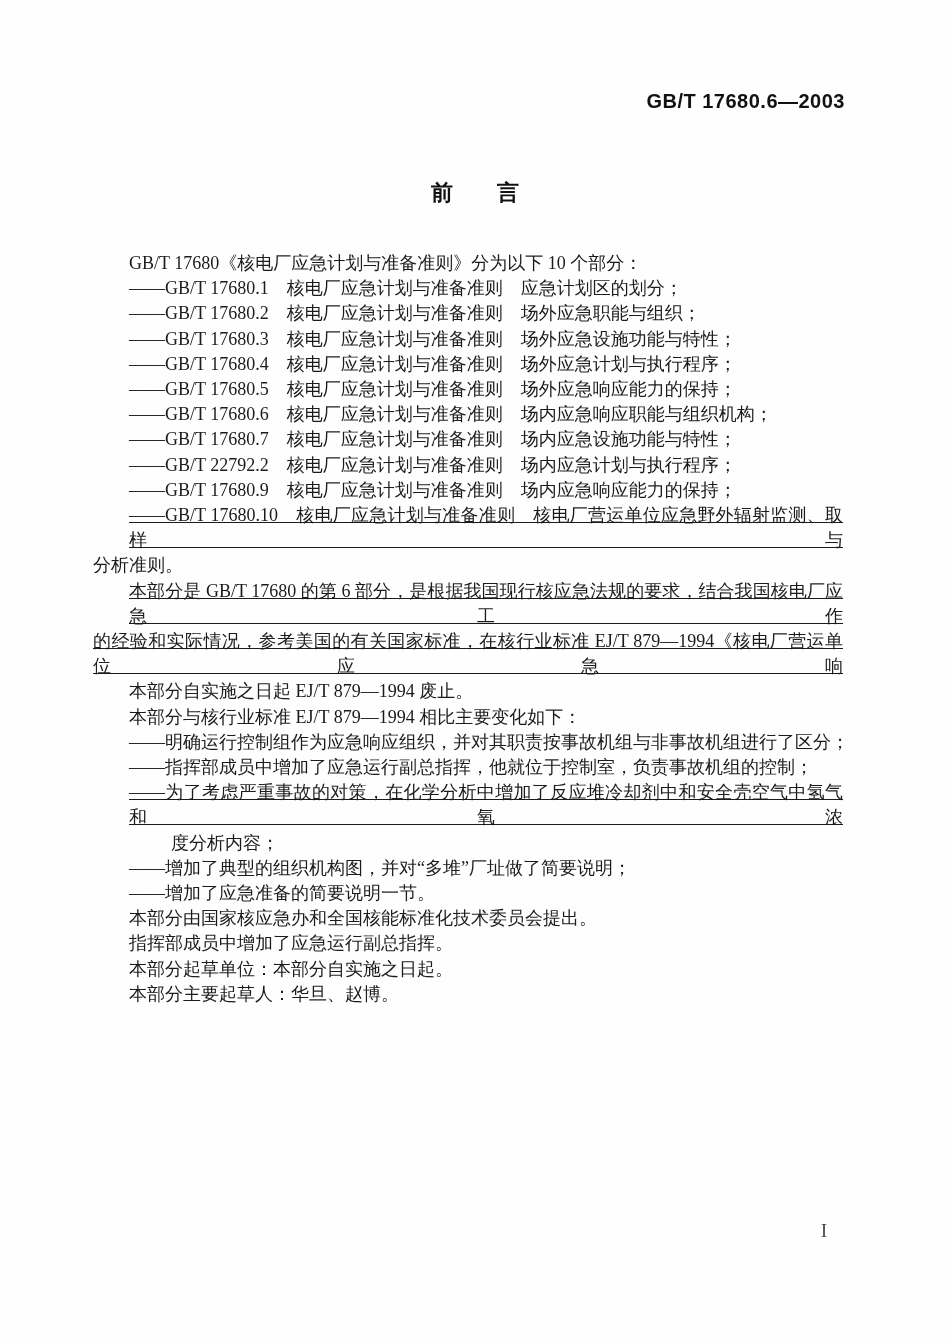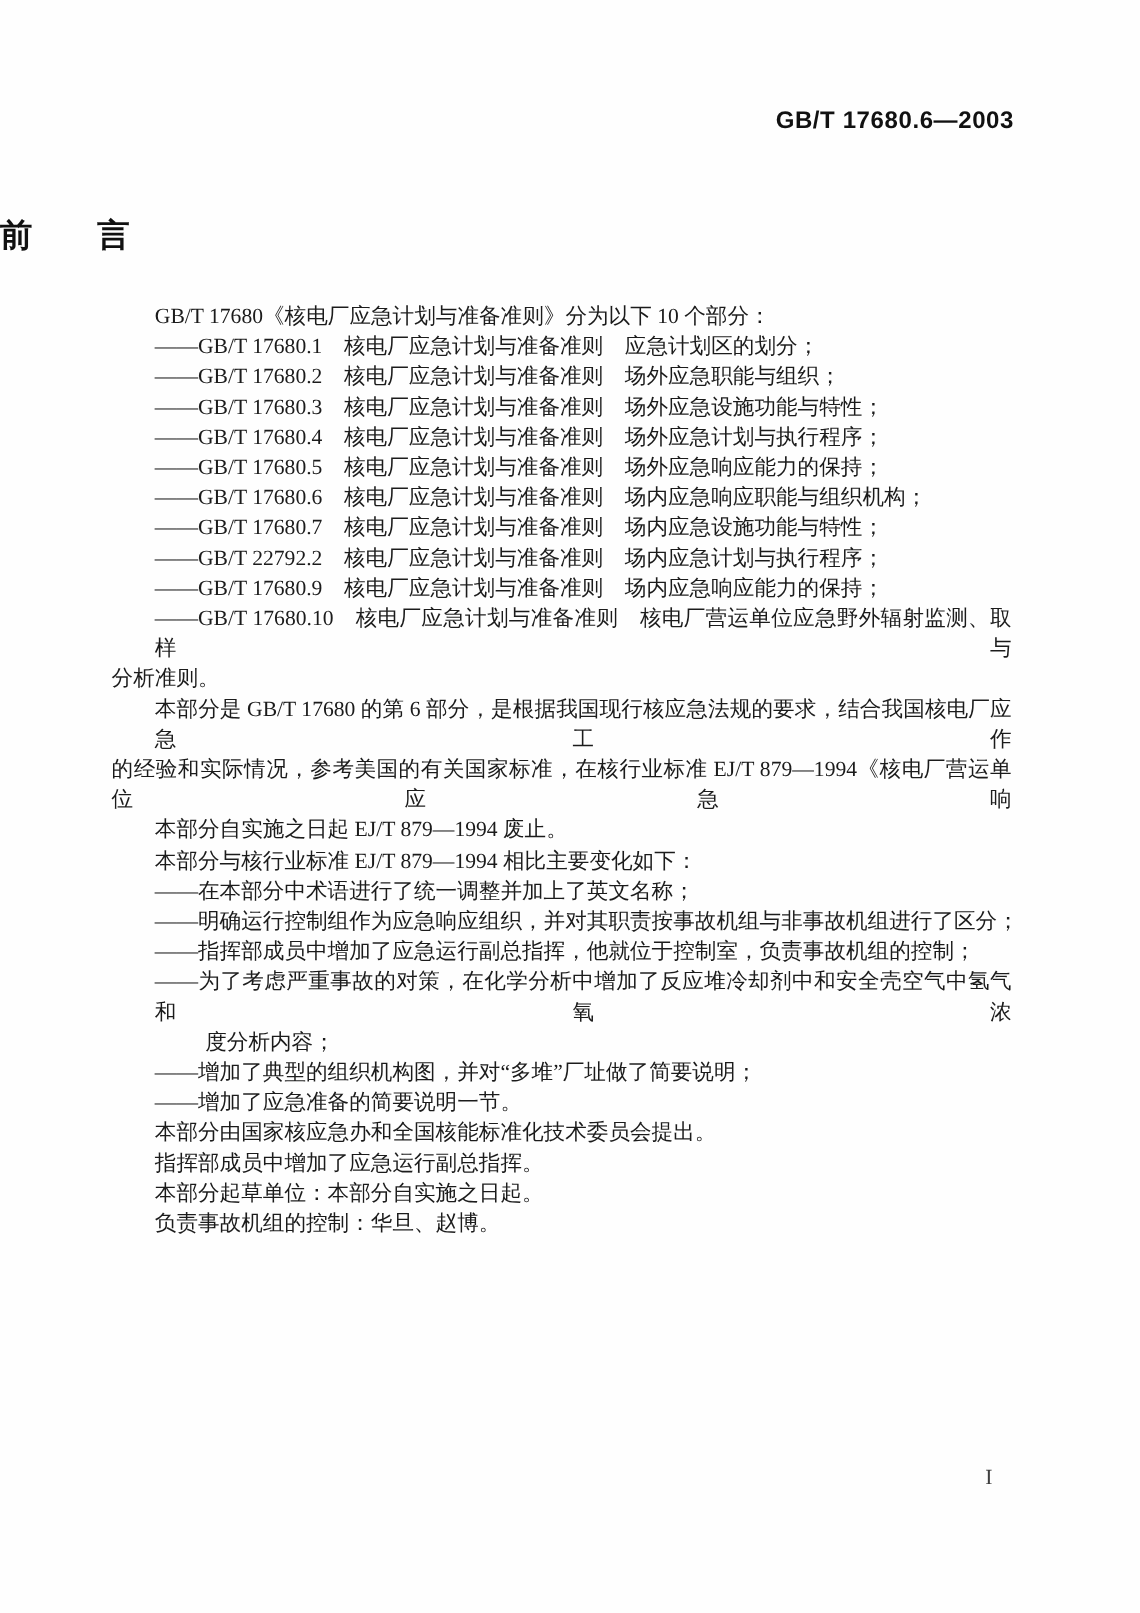"前 言" .doc-title { font-size: 27px -> 22px; text-align: left -> center }
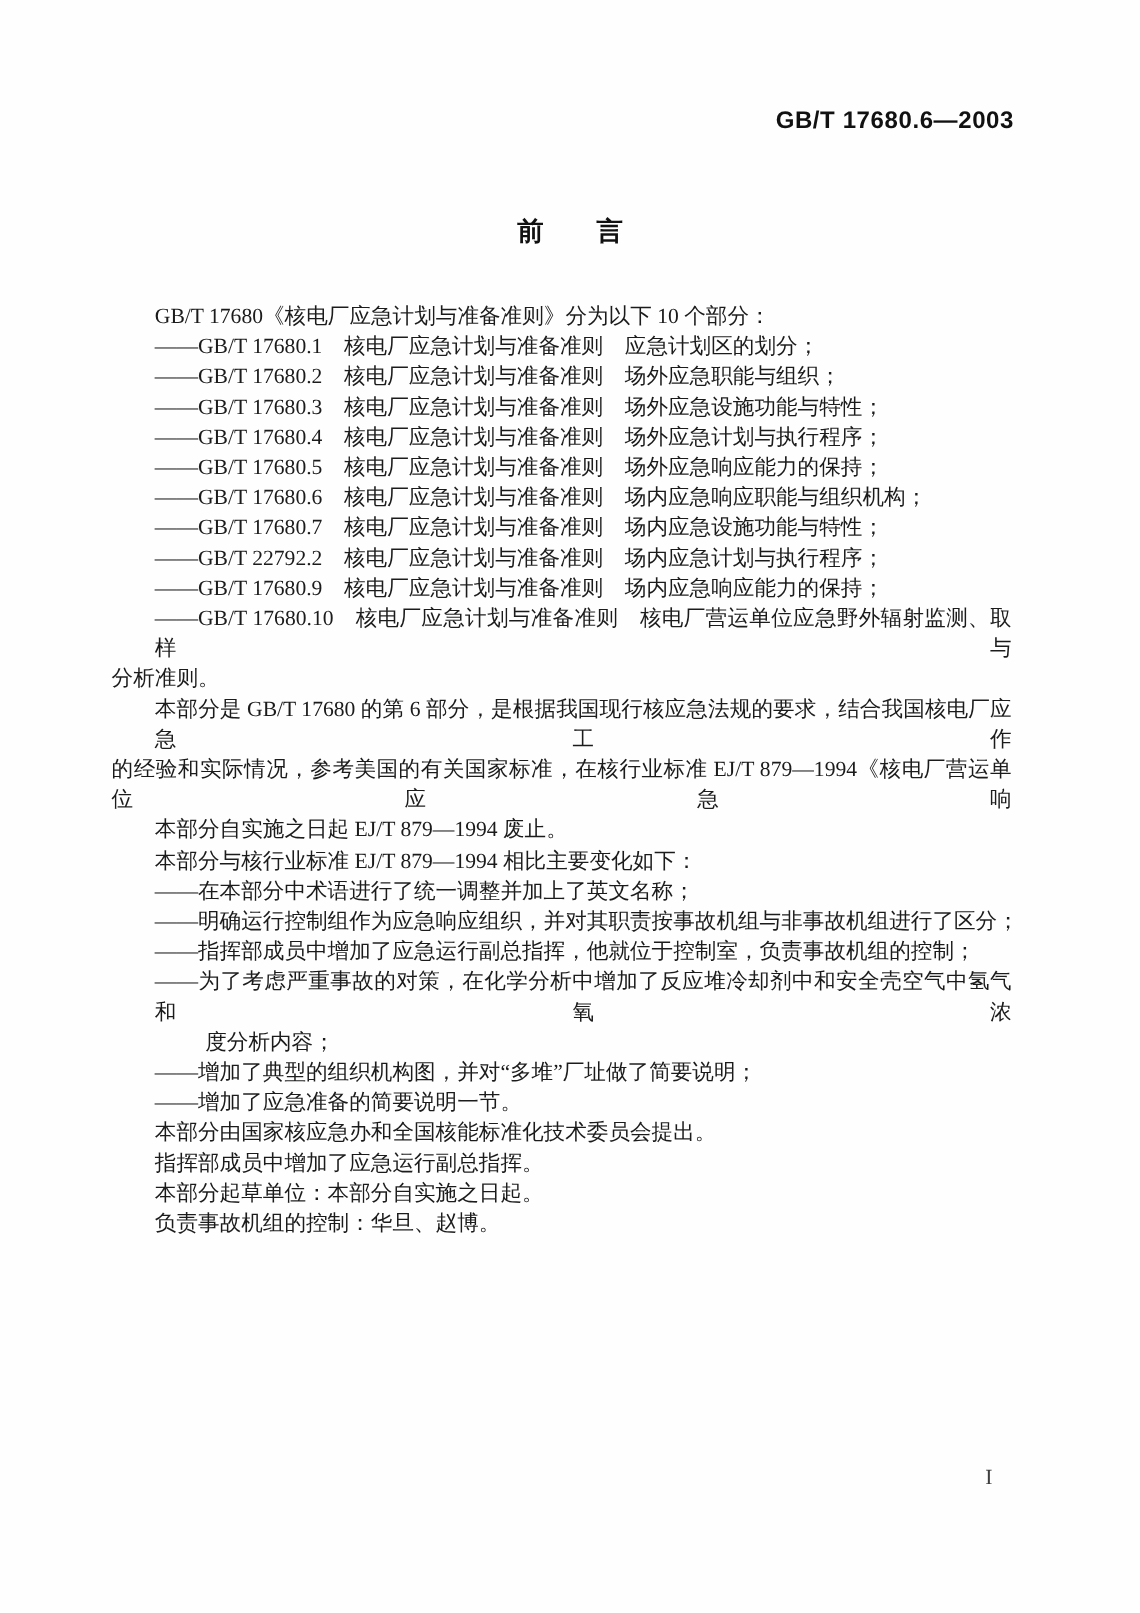"——GB/T 17680.10 核电厂应急计划与准备准则" .line.fill { text-decoration: none -> underline }
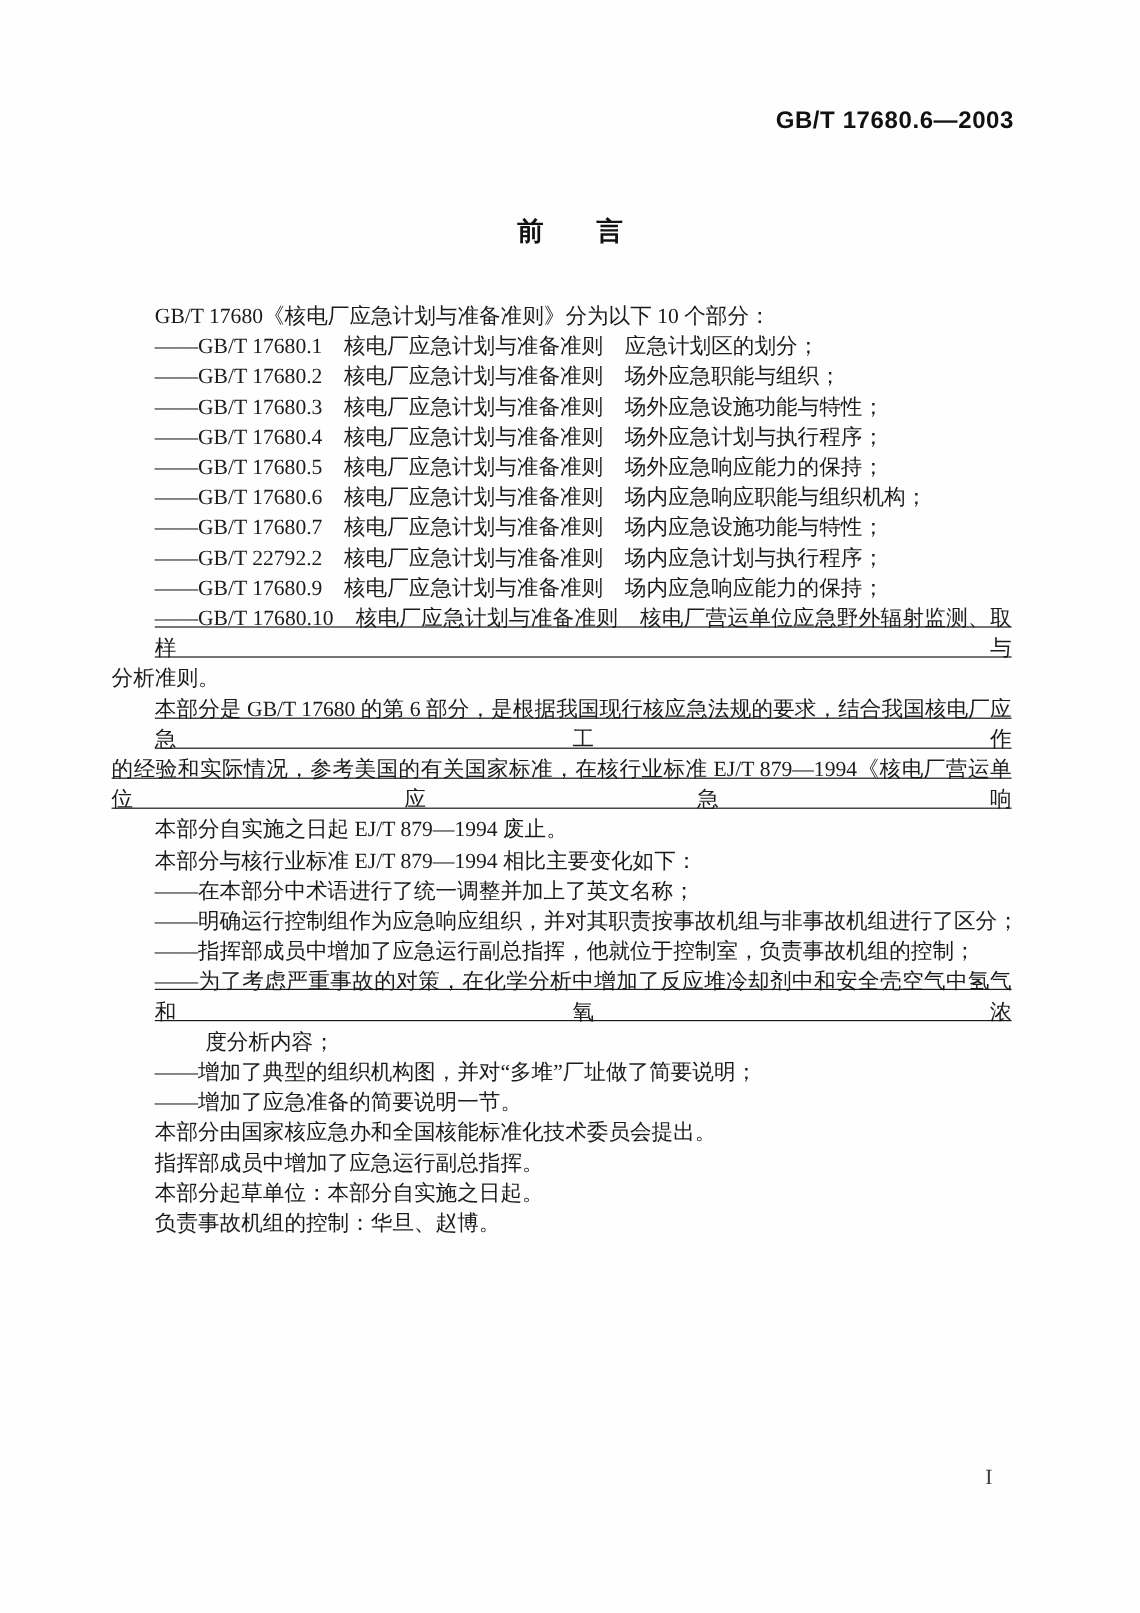"——在本部分中术语进行了统一调整并加上了英文名称；" div.line { html: <div>——在本部分中术语进行了统一调整并加上了英文名称；</div> -> none }
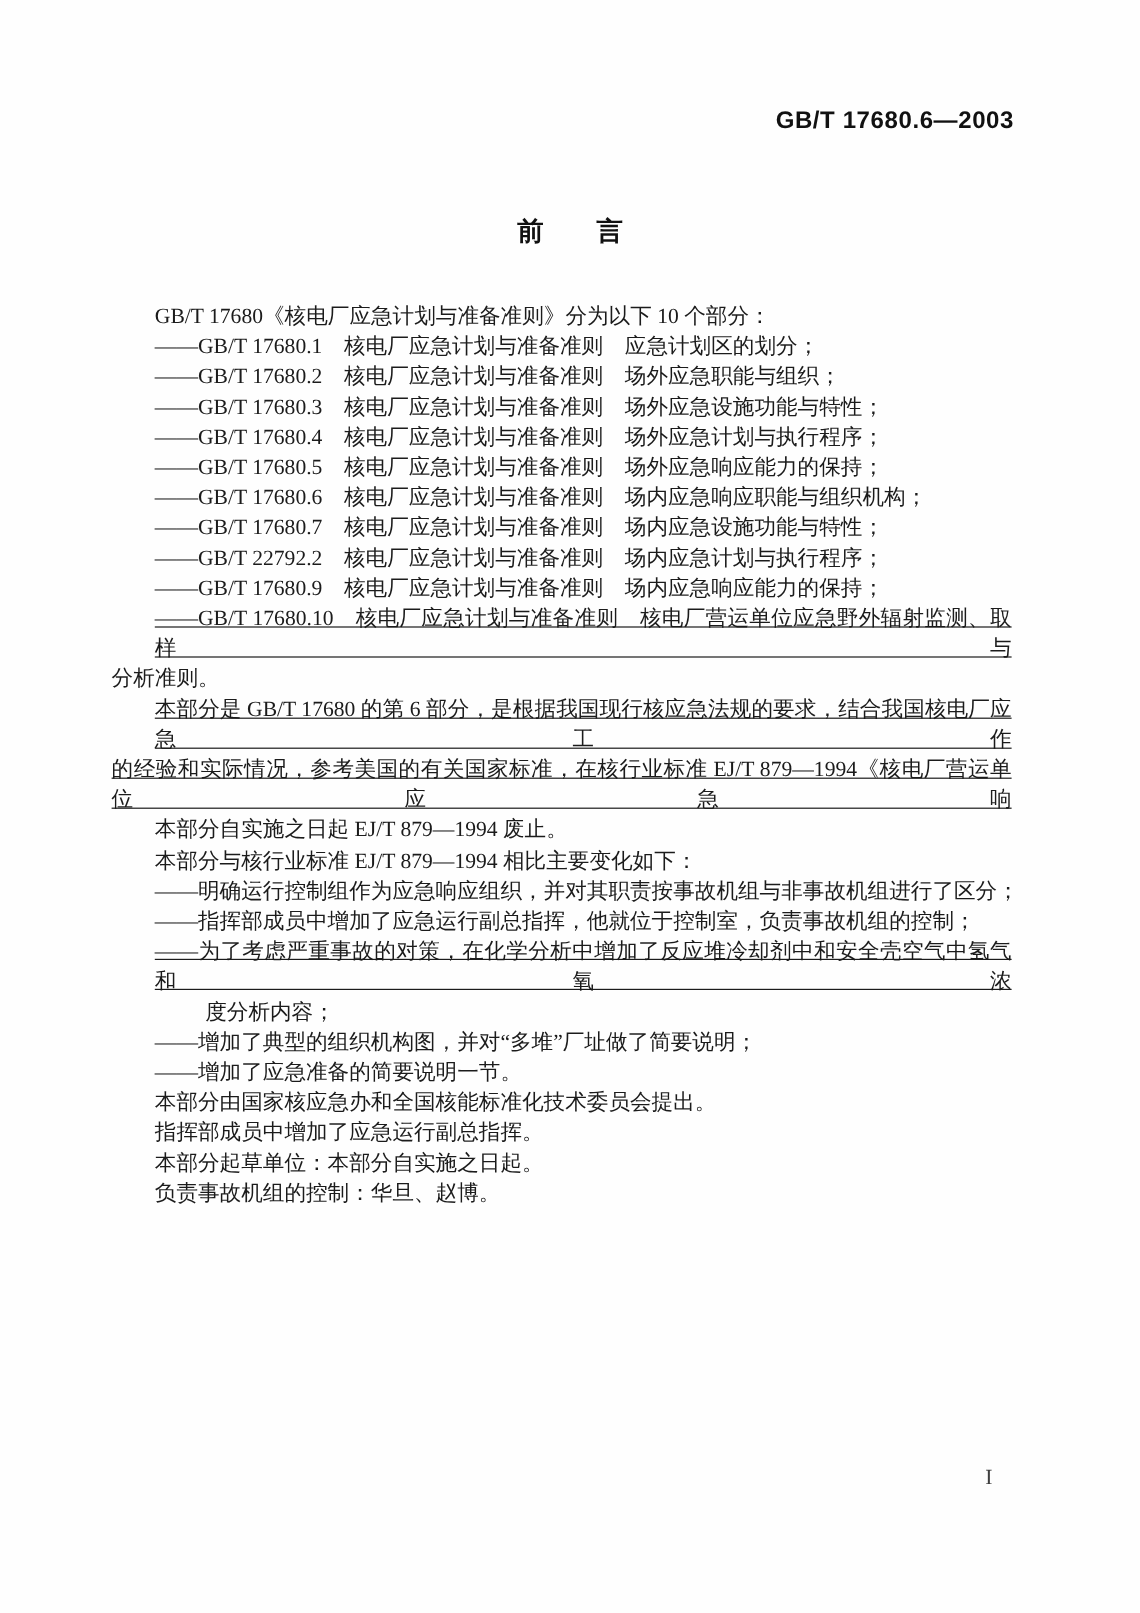"负责事故机组的控制：华旦、赵博。" div.line { text: 负责事故机组的控制 -> 本部分主要起草人 }
